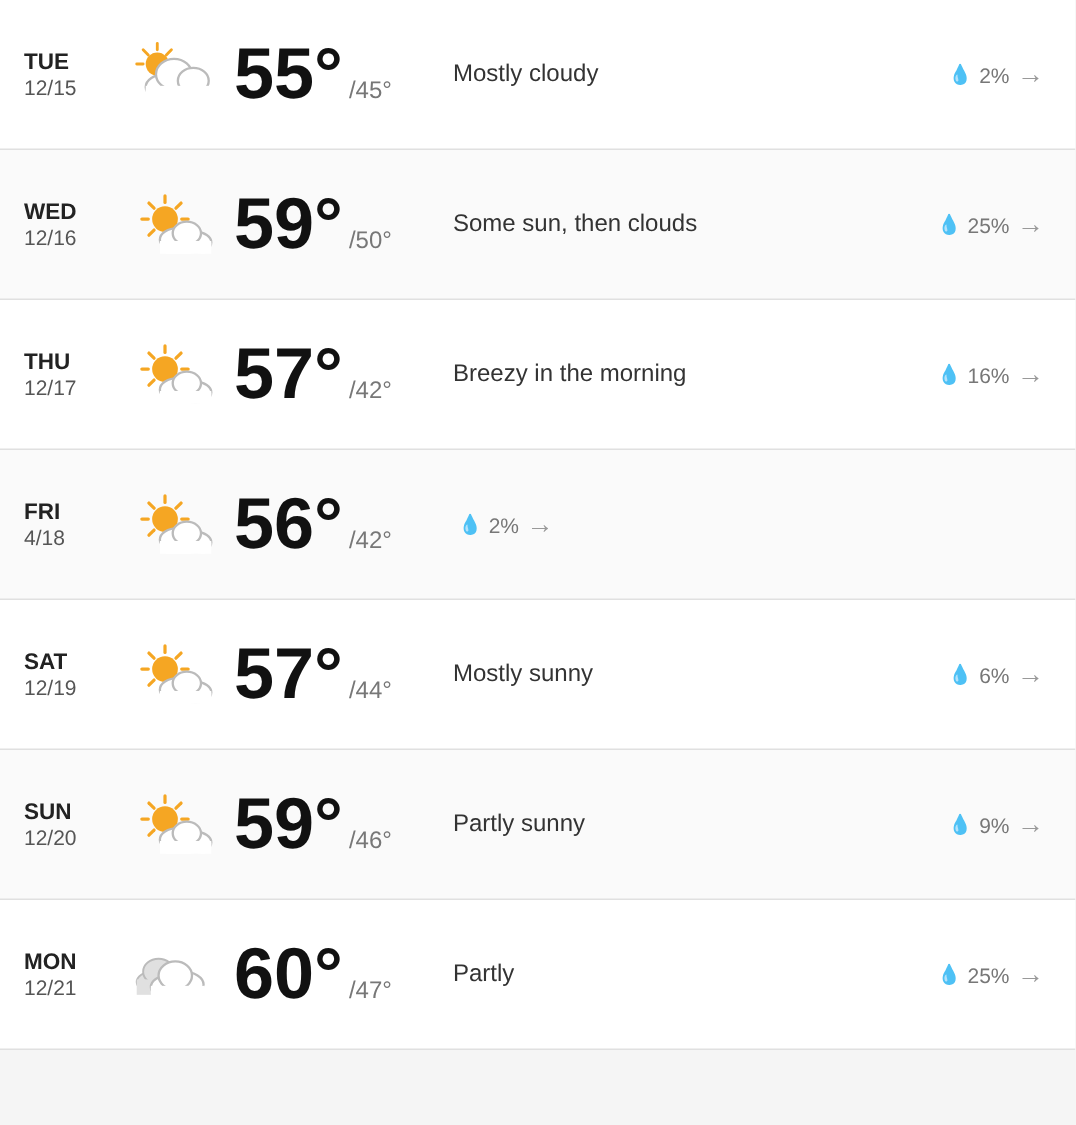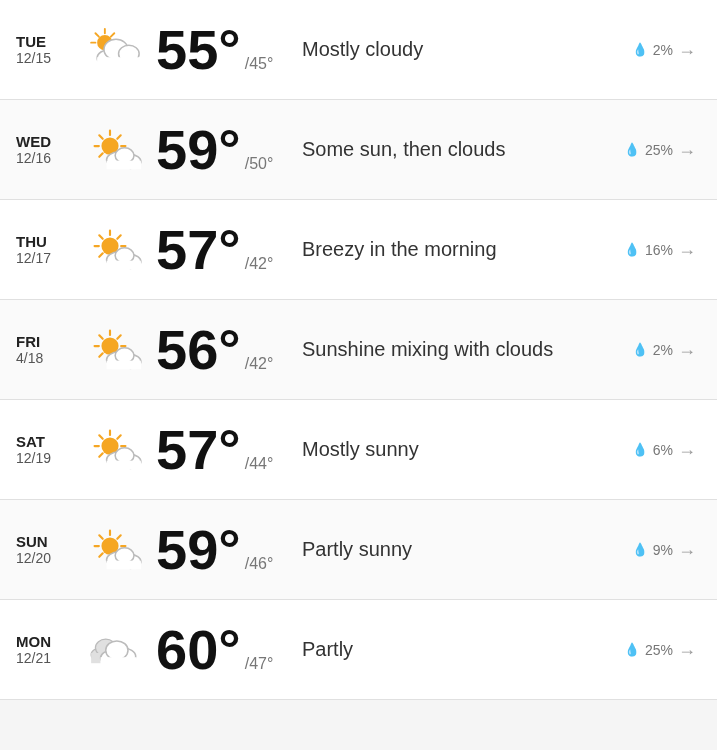"55°" .temp-high { font-size: 56px -> 48px }
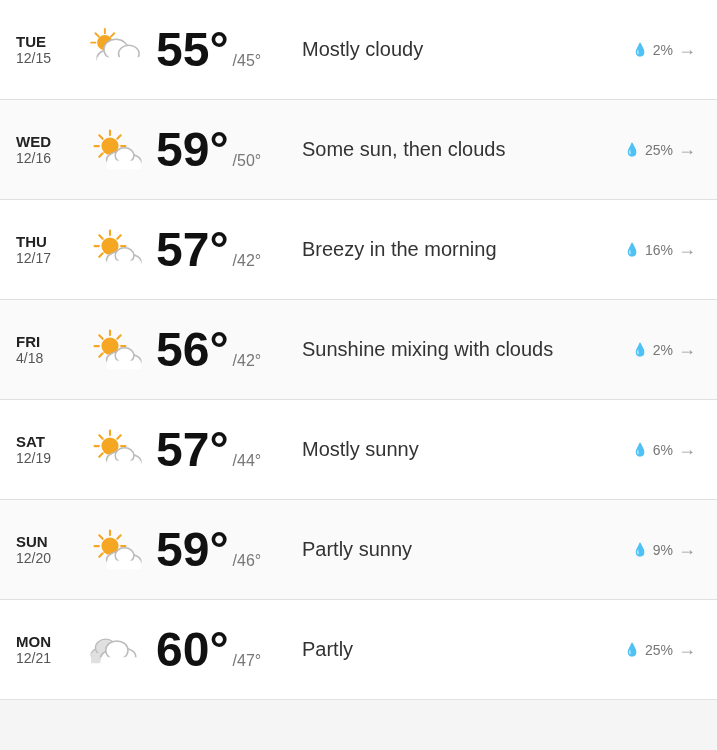"Mostly cloudy" .description { font-size: 20px -> 16px }
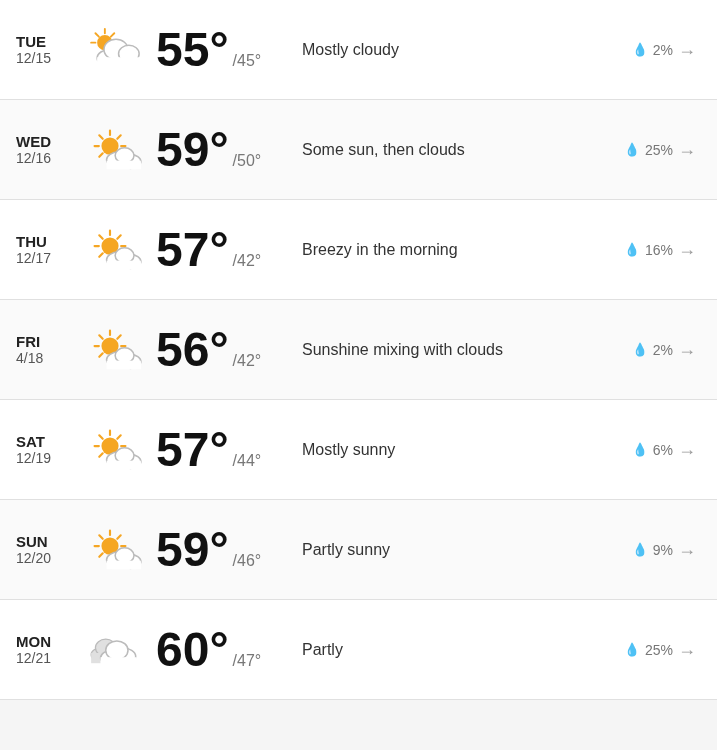"Sunshine mixing with clouds" div.description { html: <div>Sunshine mixing with clouds</div> -> none }
